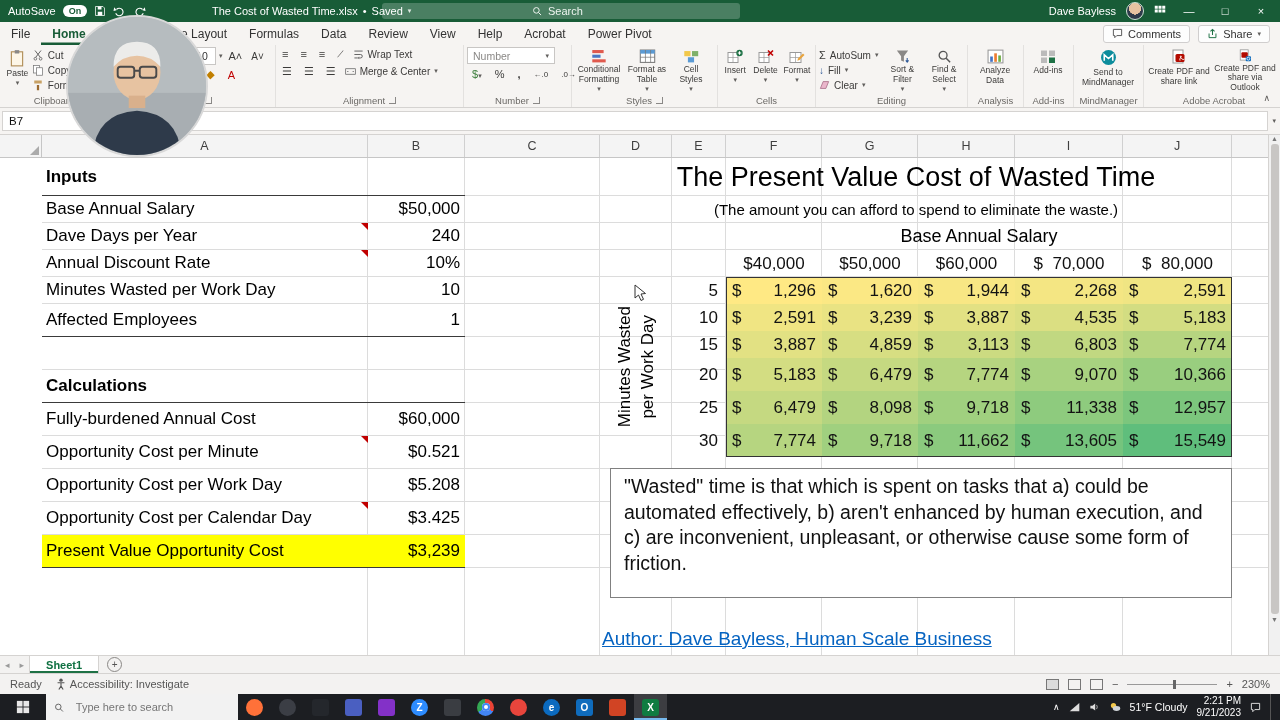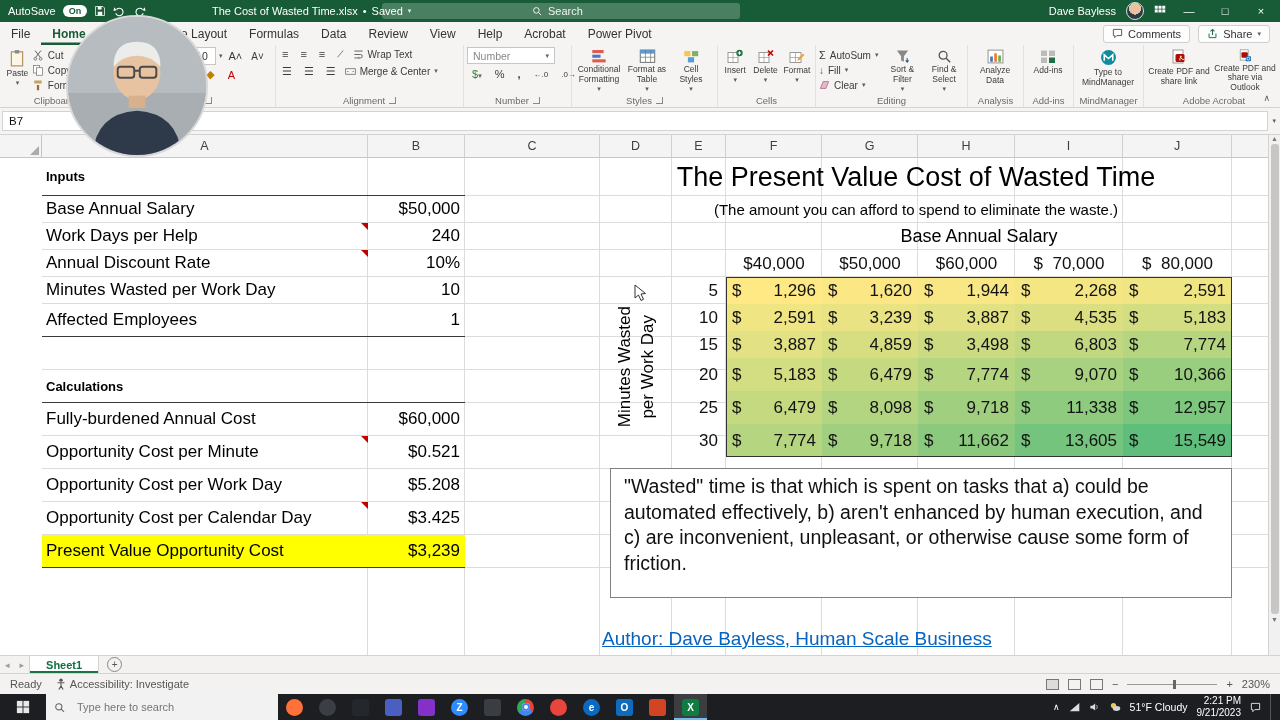"Type to MindManager" span { text: Type -> Send }
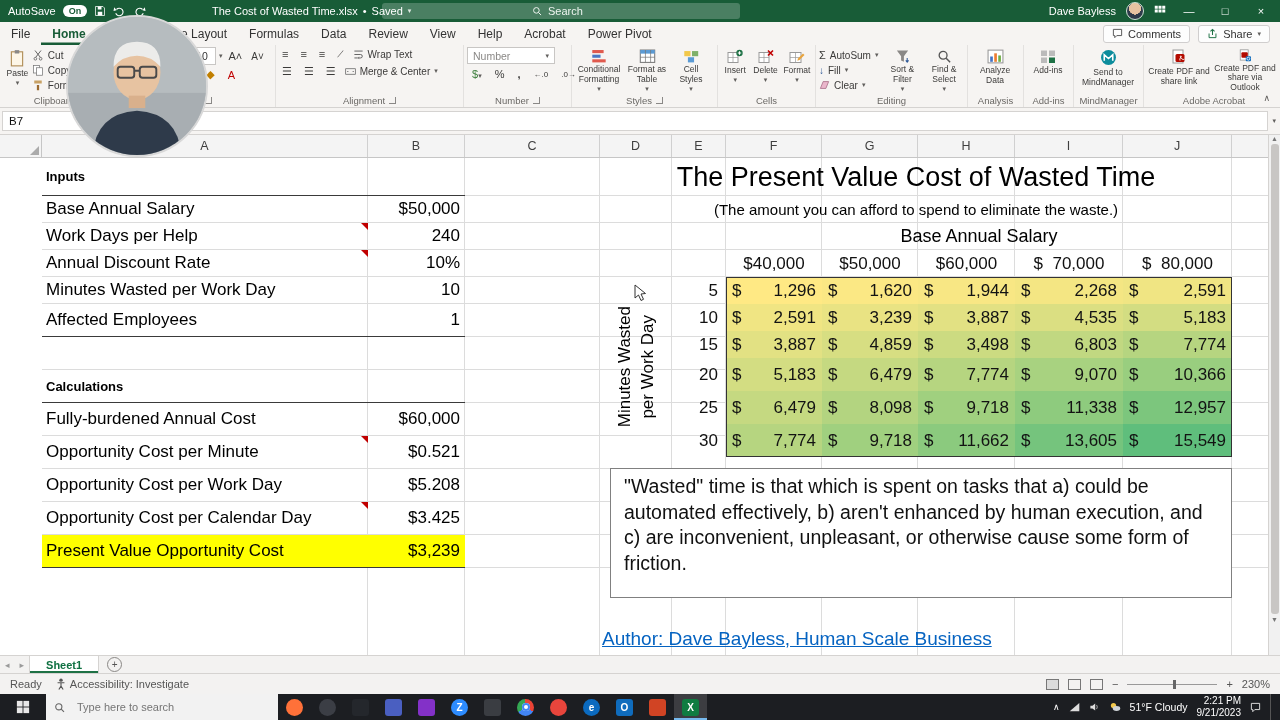"Inputs" .cA.bold { font-size: 13px -> 17px }
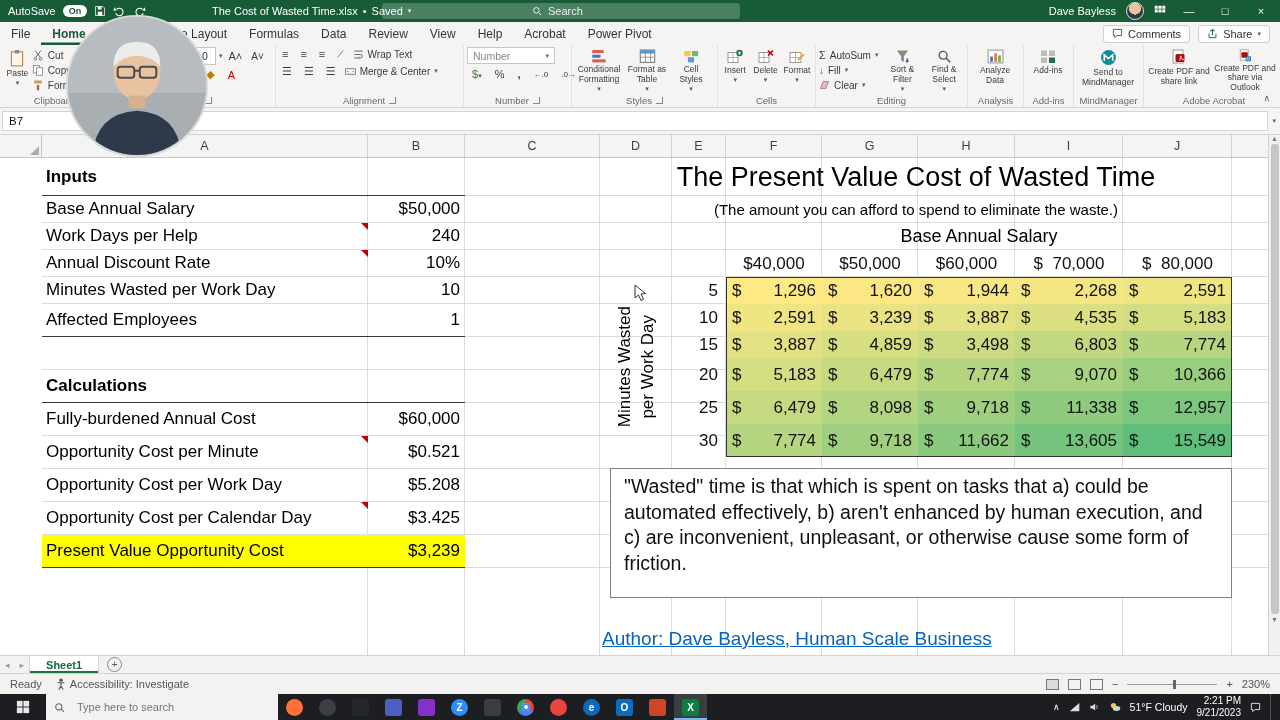"Work Days per Help" div.cA { text: Work Days per Help -> Dave Days per Year }
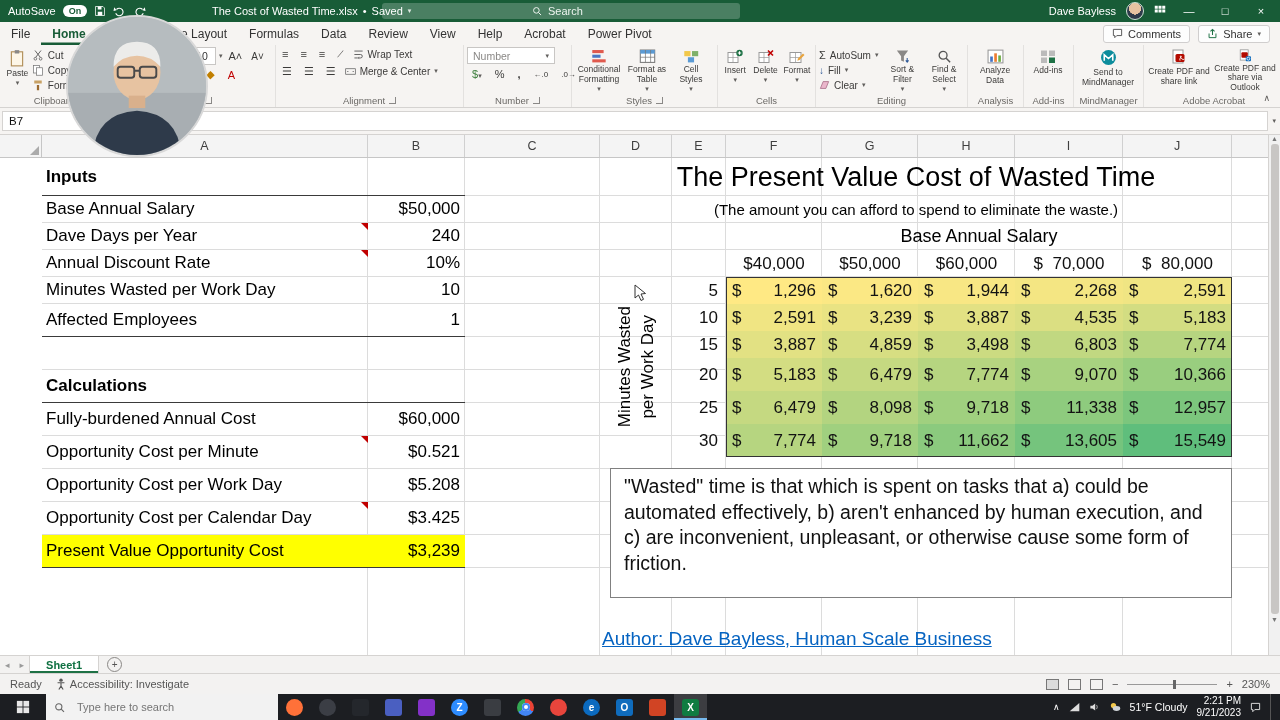"3,498" span { text: 3,498 -> 3,113 }
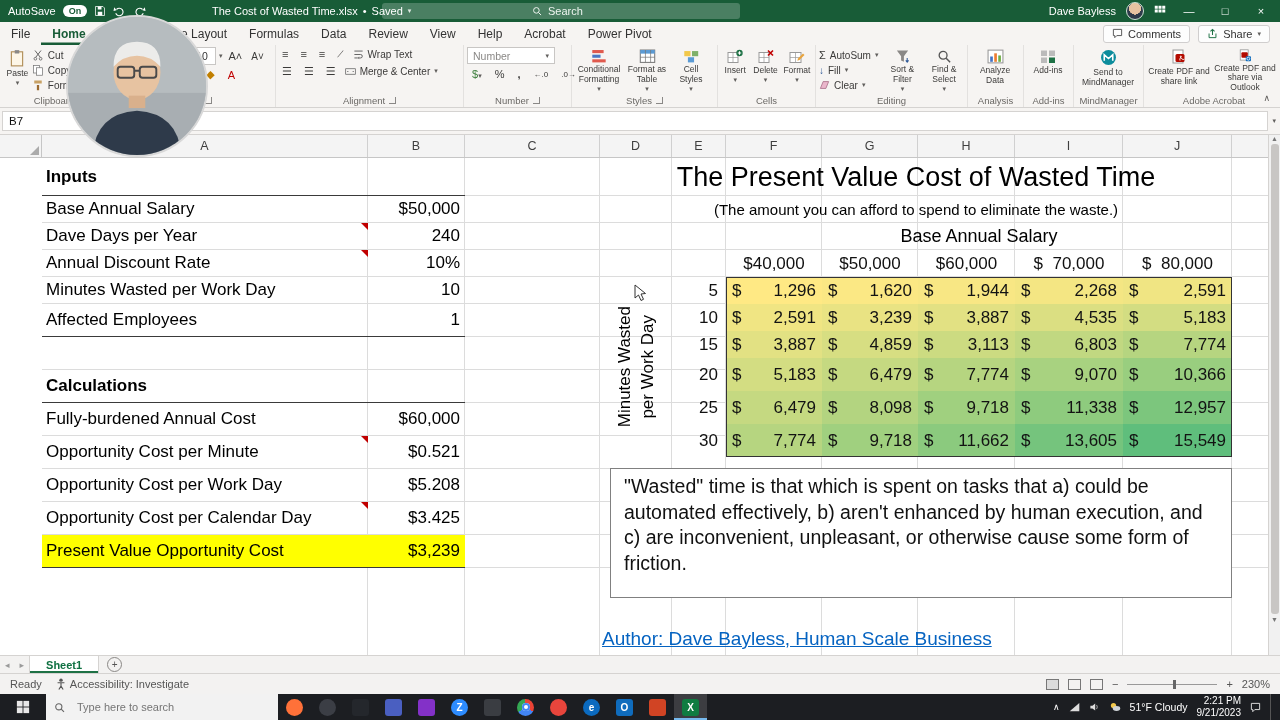"Type here to search" #task-search { width: 232px -> 192px }
